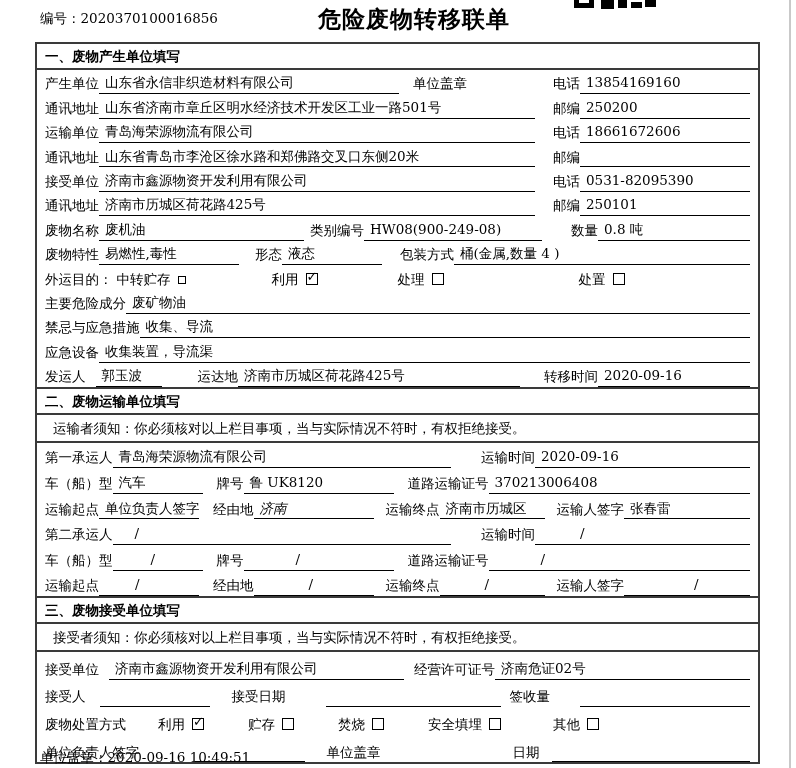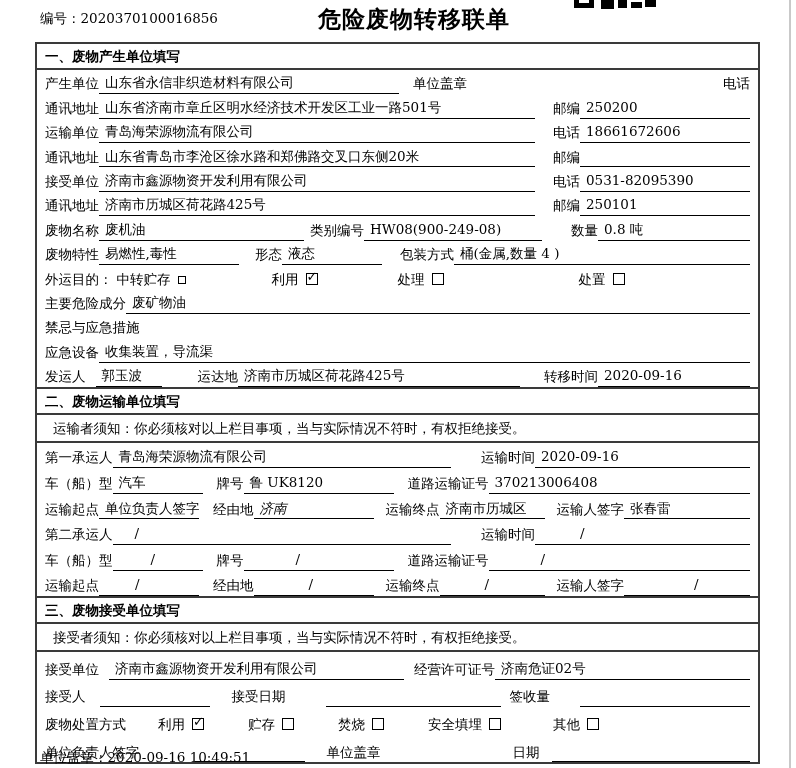"13854169160" span.val { html: none -> <span>13854169160</span> }
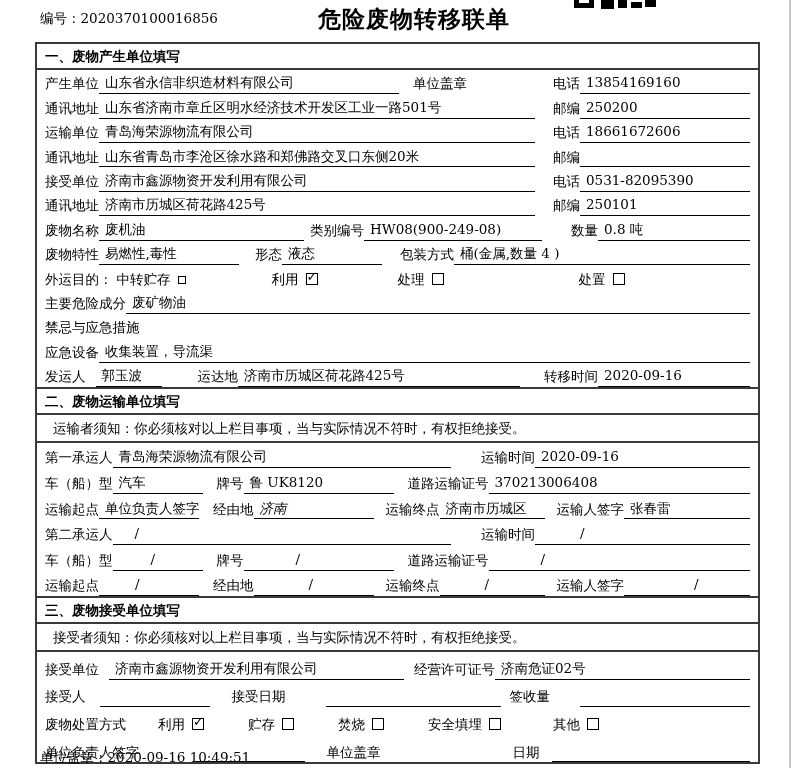"收集、导流" span.val { html: none -> <span>收集、导流</span> }
